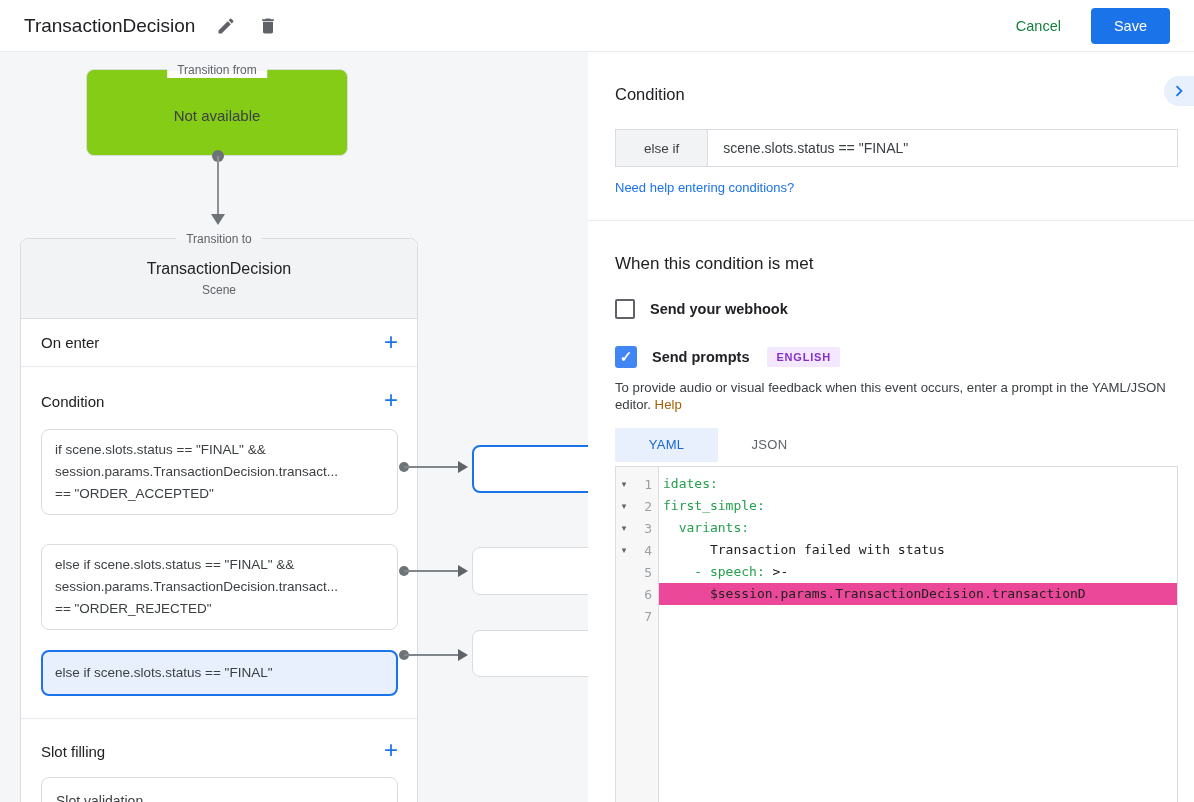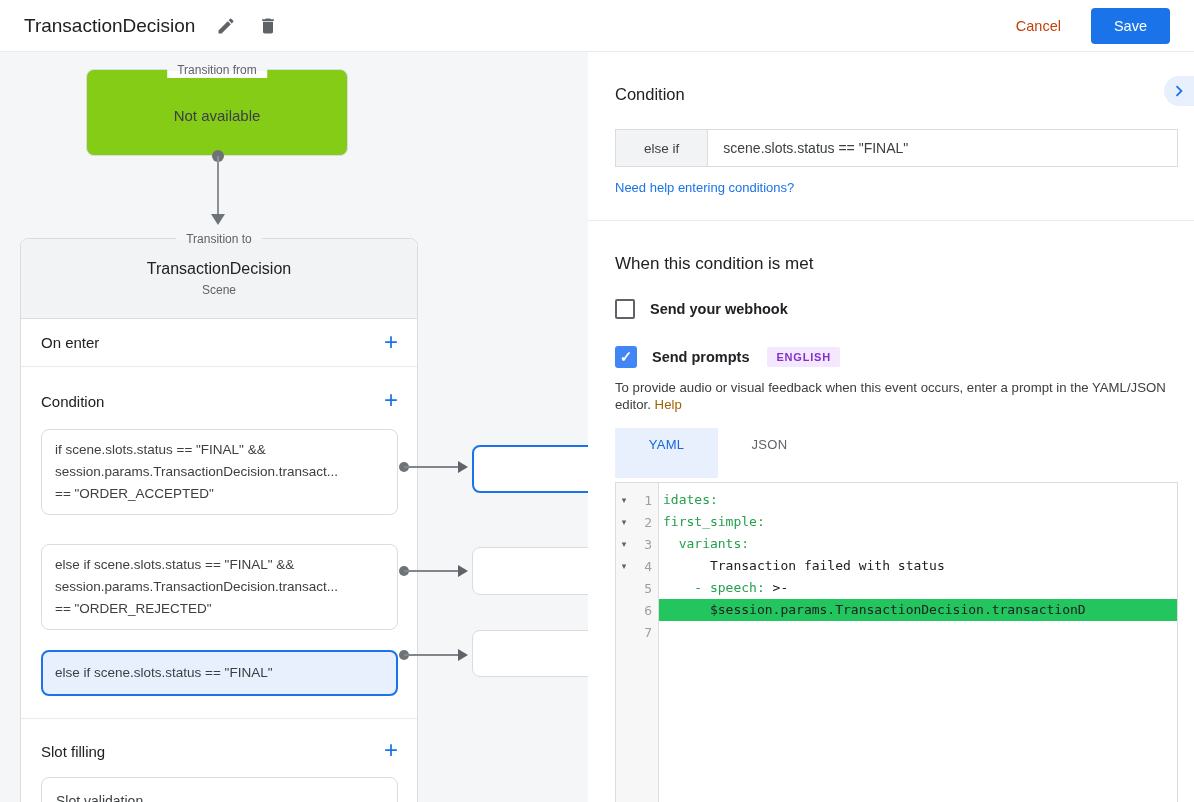"Cancel" .cancel-btn { color: #c2410c -> #15803d }
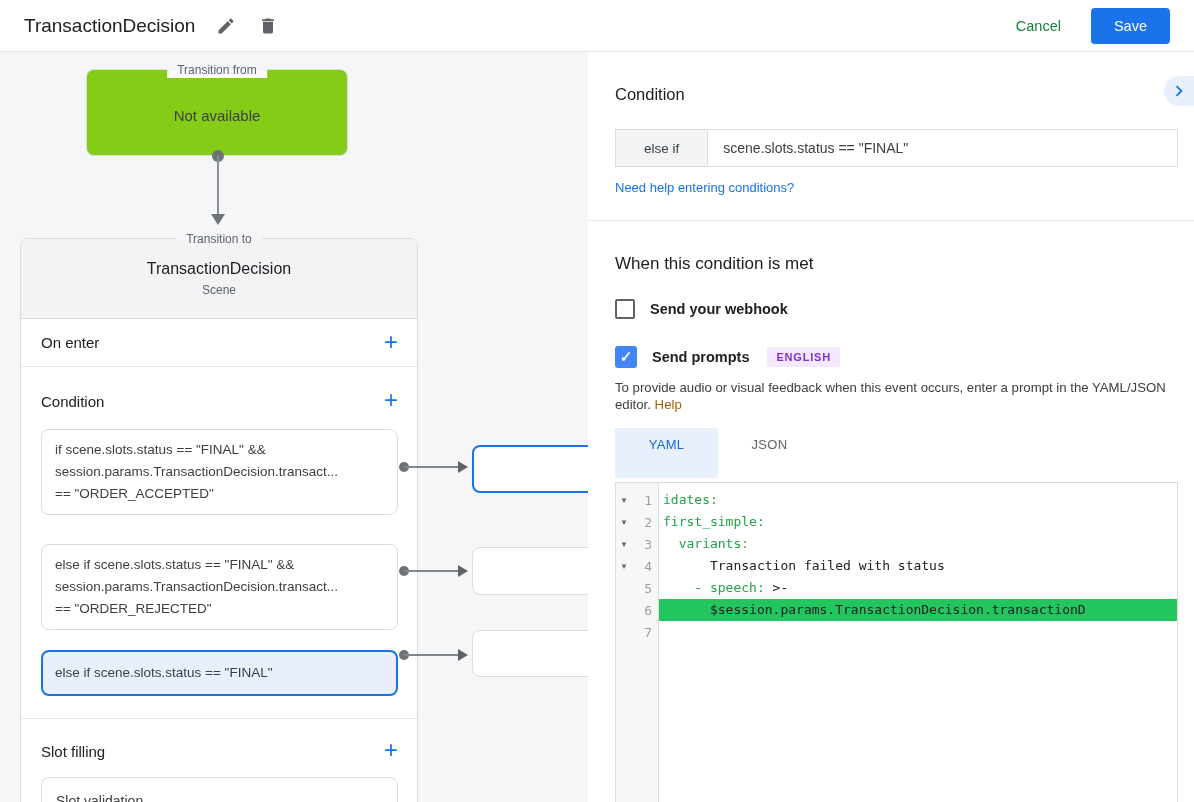"YAML" .tab { height: 50px -> 34px }
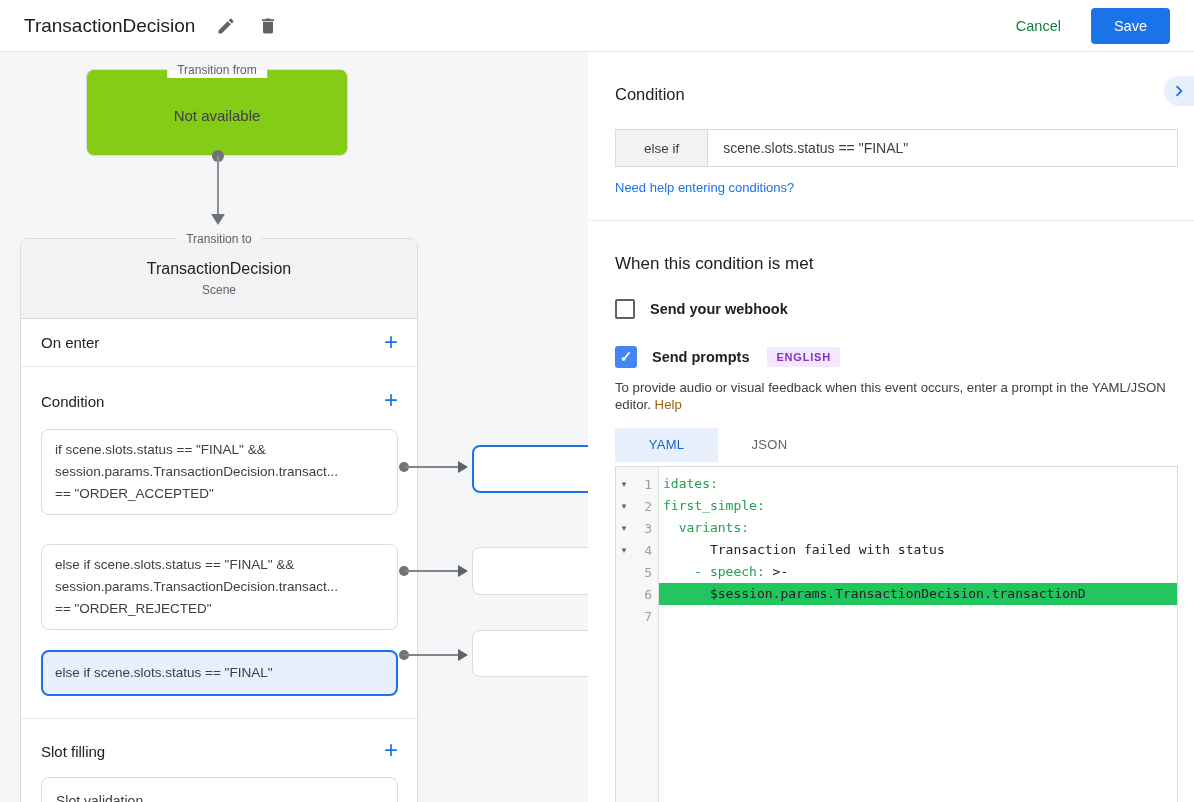"$session.params.TransactionDecision.tran" .code-line.hl { background: #22c55e -> #ec4899 }
